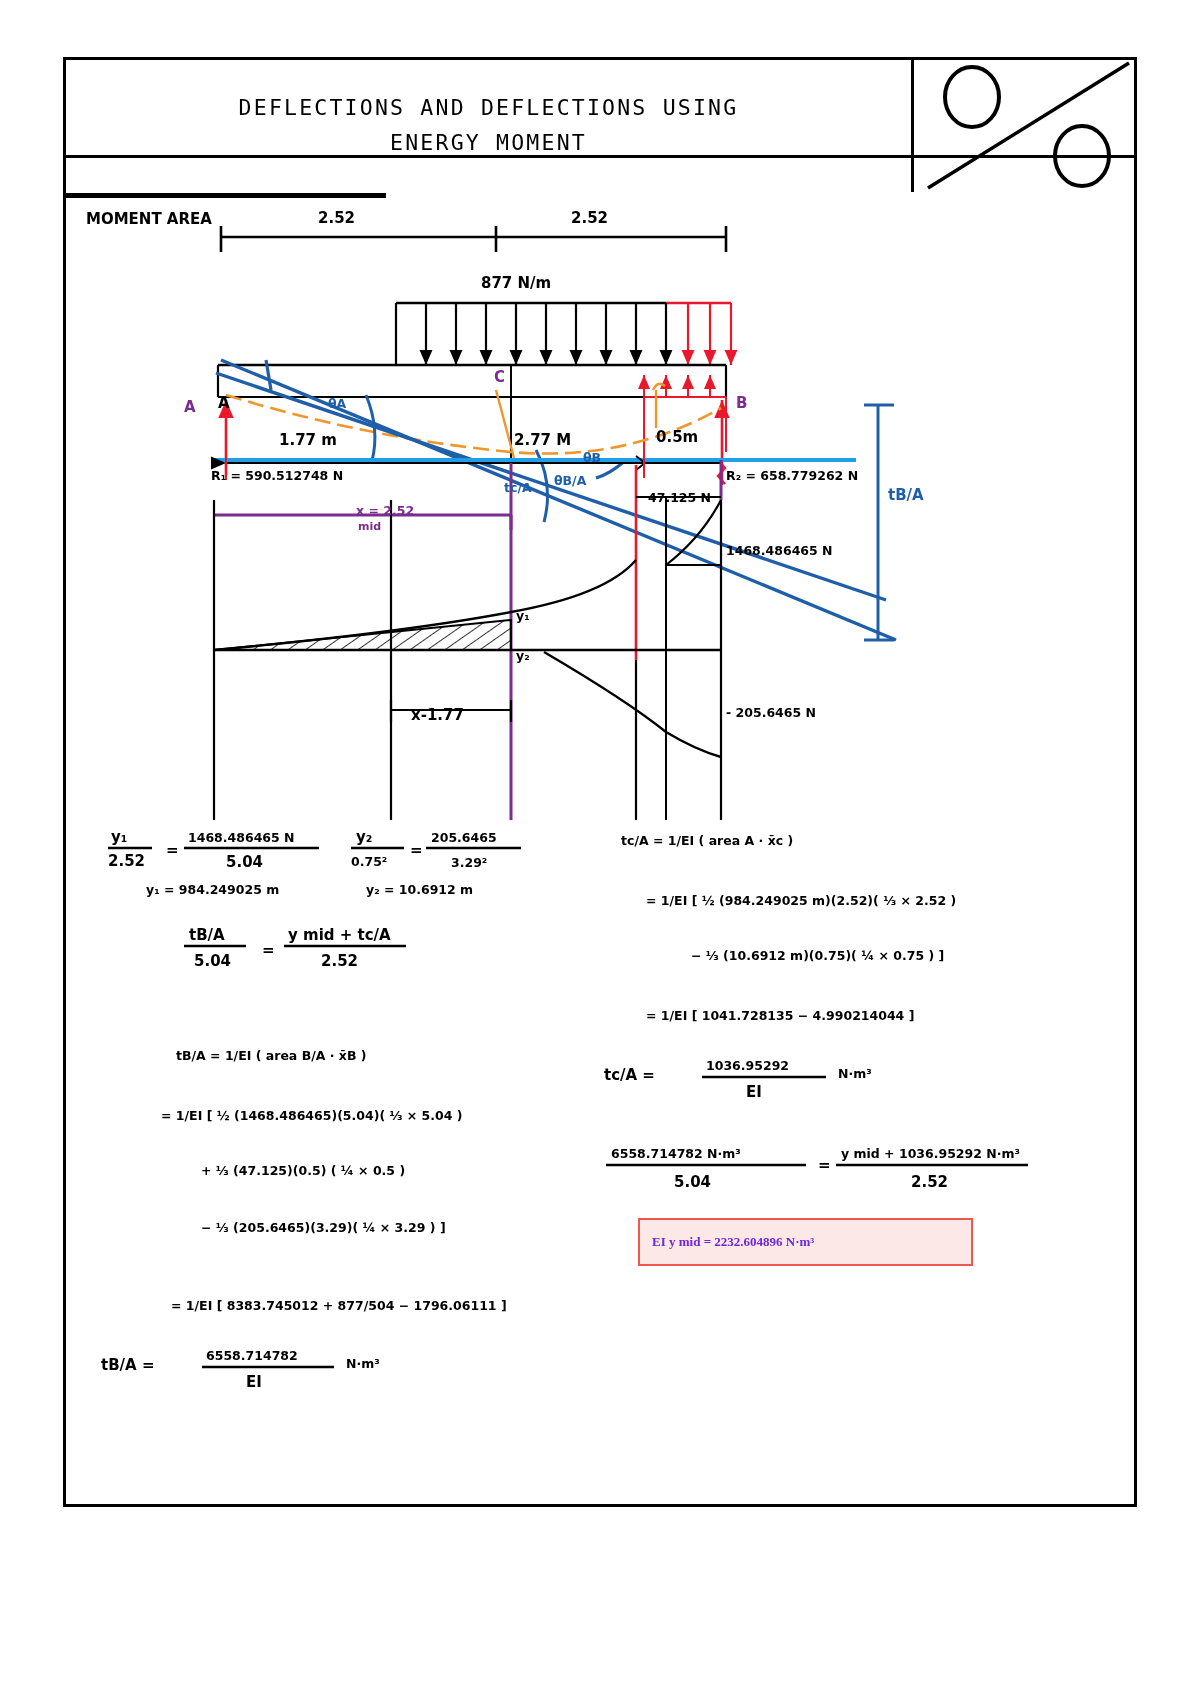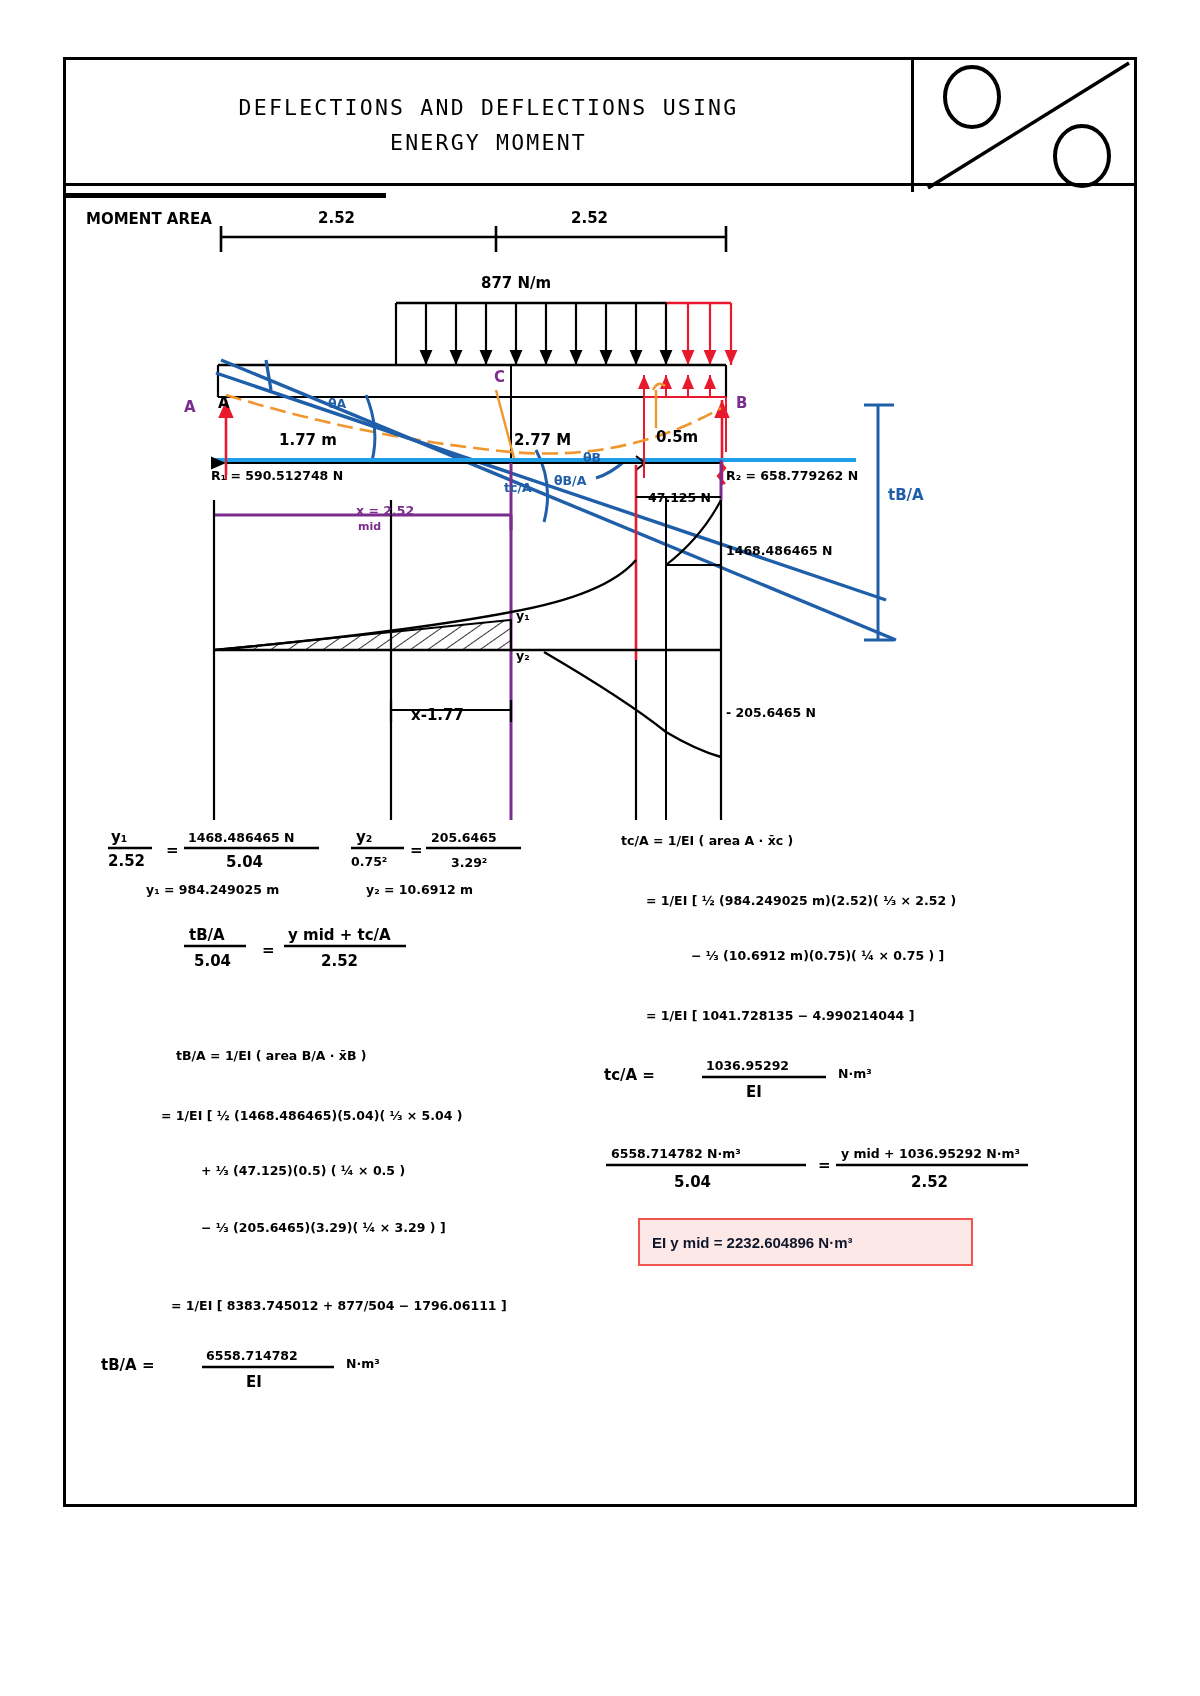"DEFLECTIONS AND DEFLECTIONS USING" .titleblock { height: 126px -> 98px }
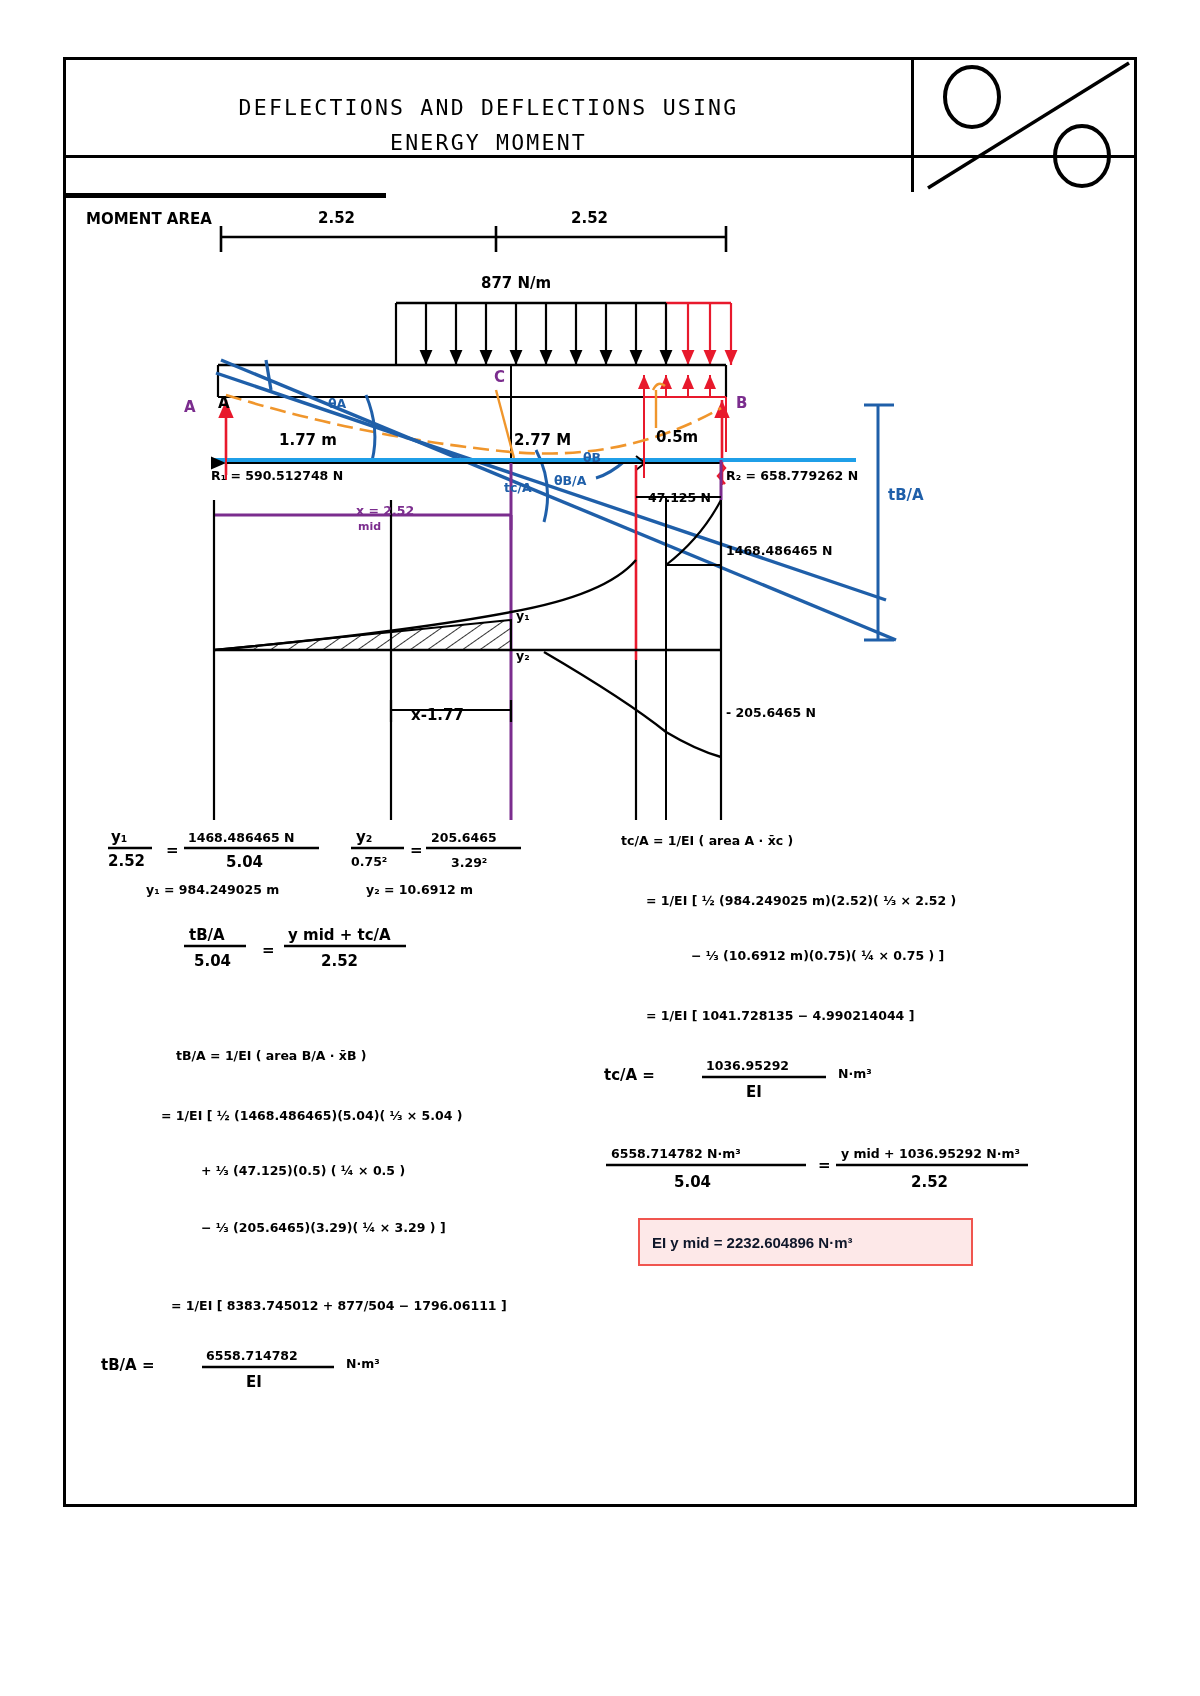"EI y mid = 2232.604896" div { color: #0f172a -> #6d28d9; font-family: Liberation Sans, sans-serif -> Liberation Serif, serif; font-size: 15px -> 13px }
